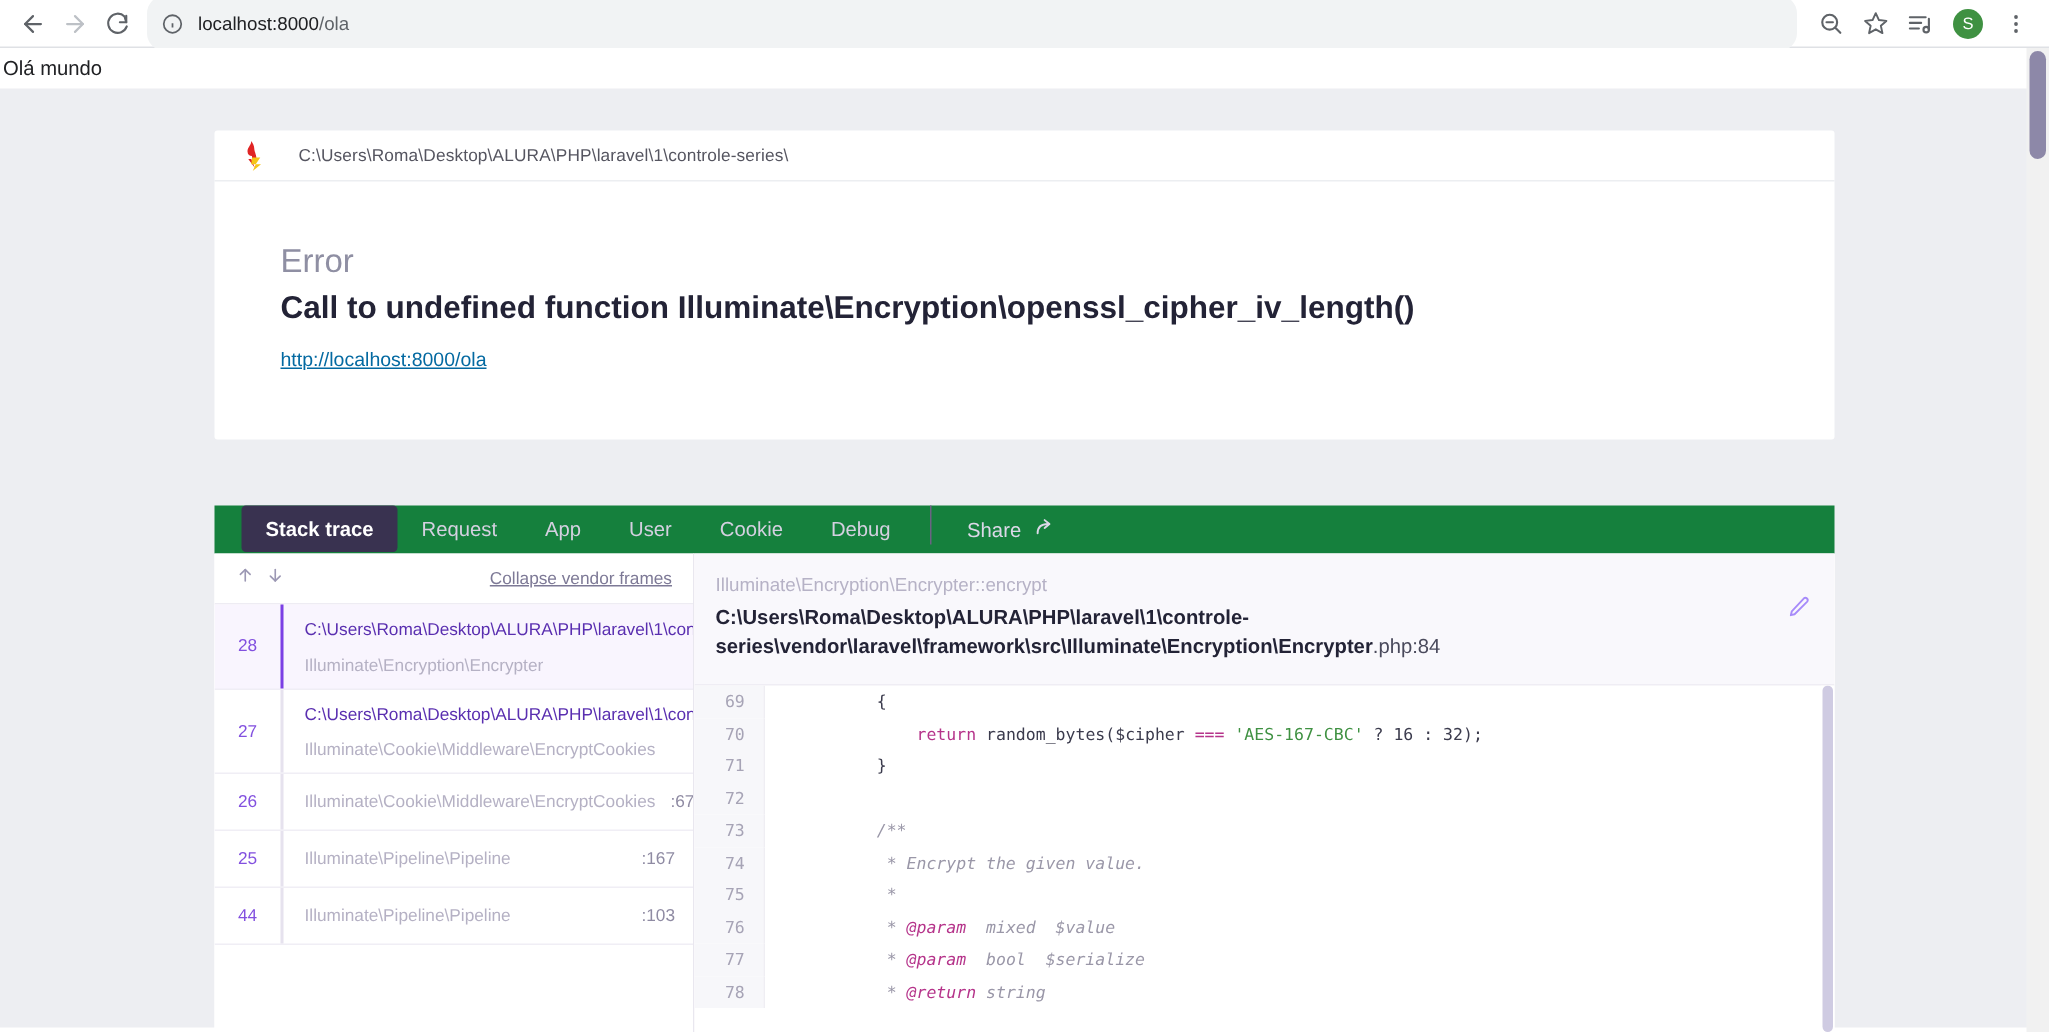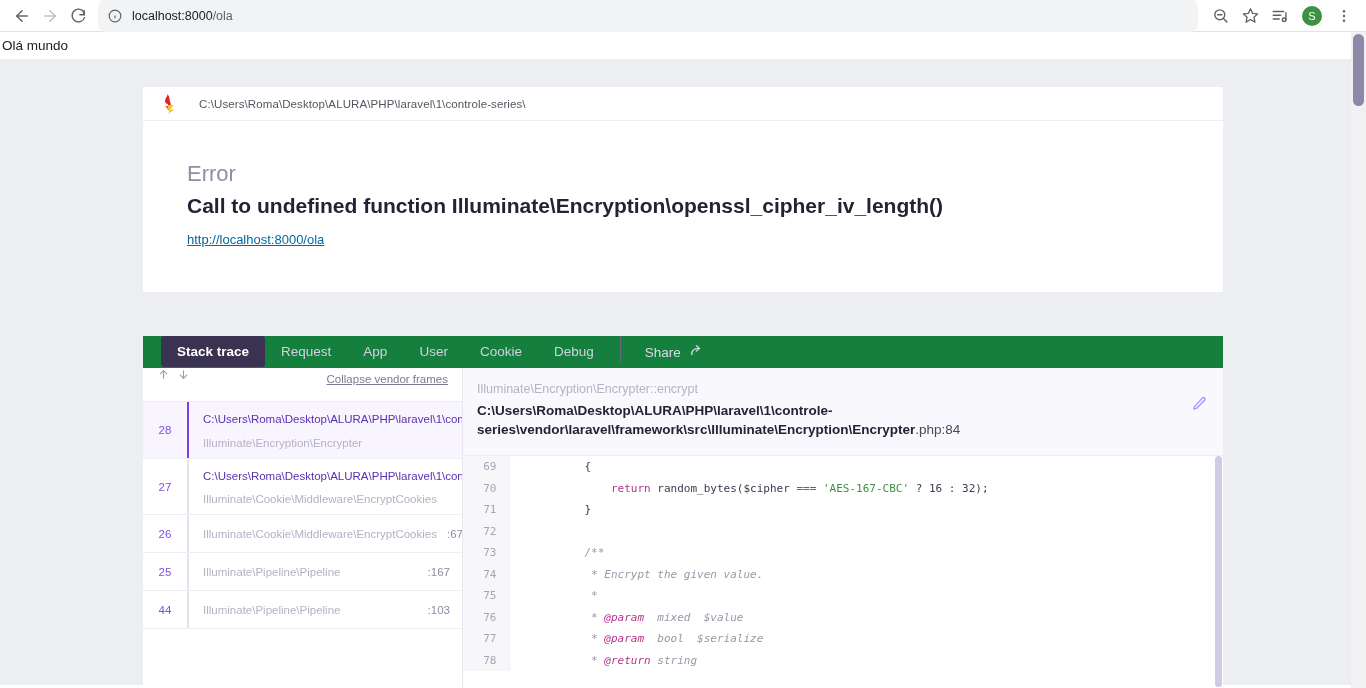"Collapse vendor frames" .frames-head { align-items: flex-end -> center }
